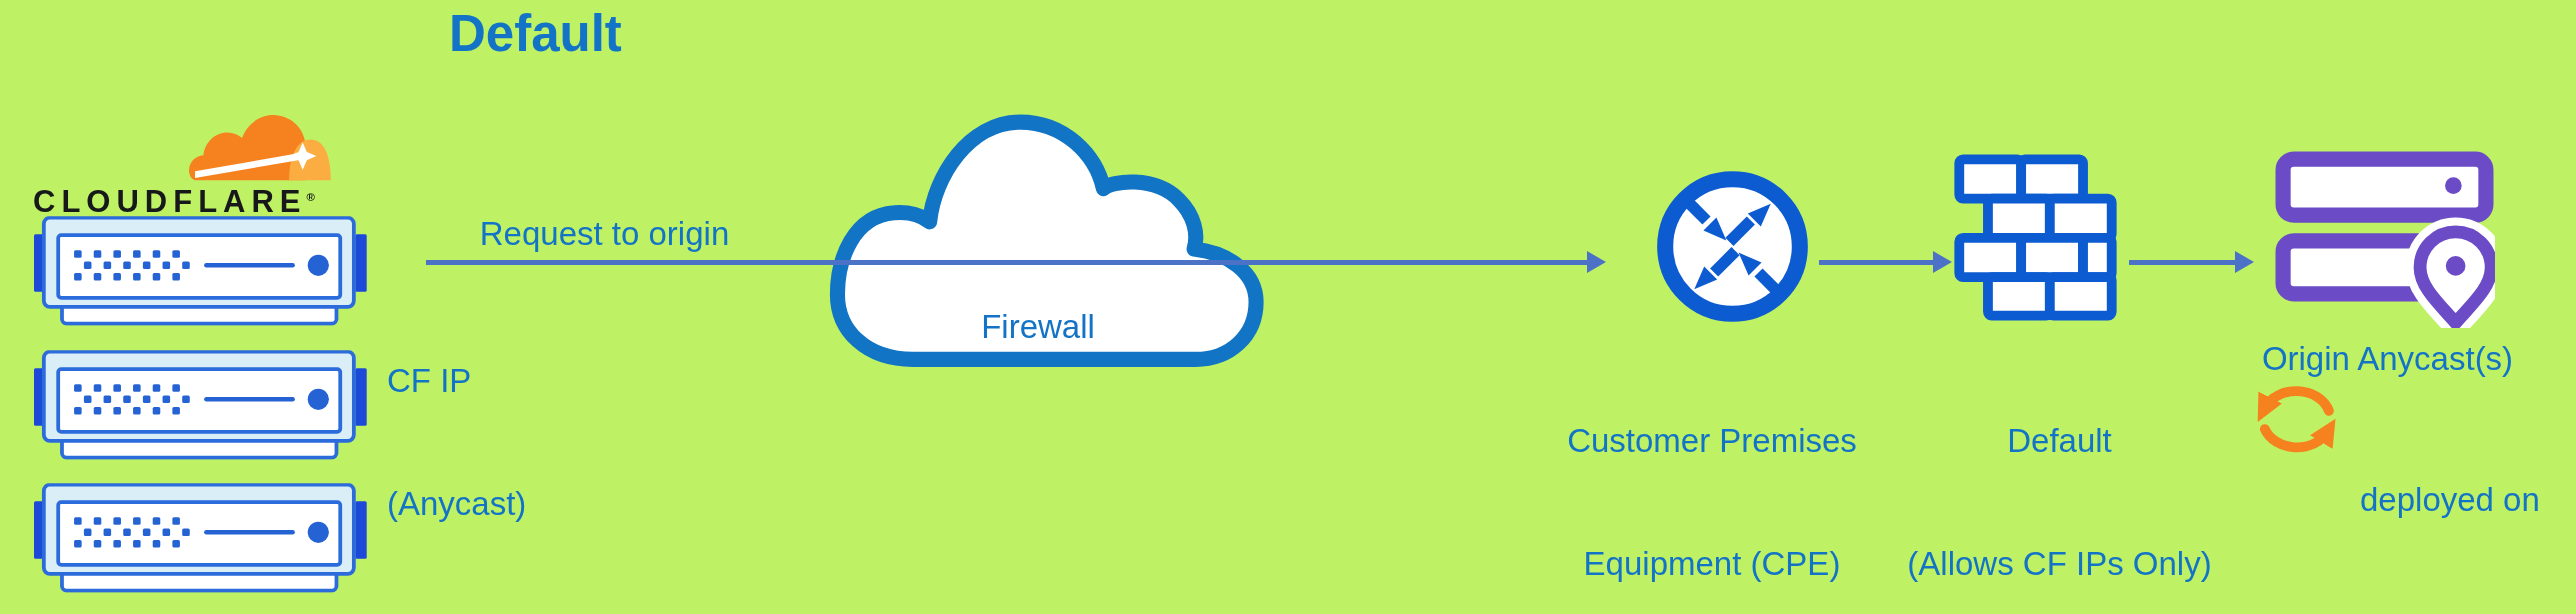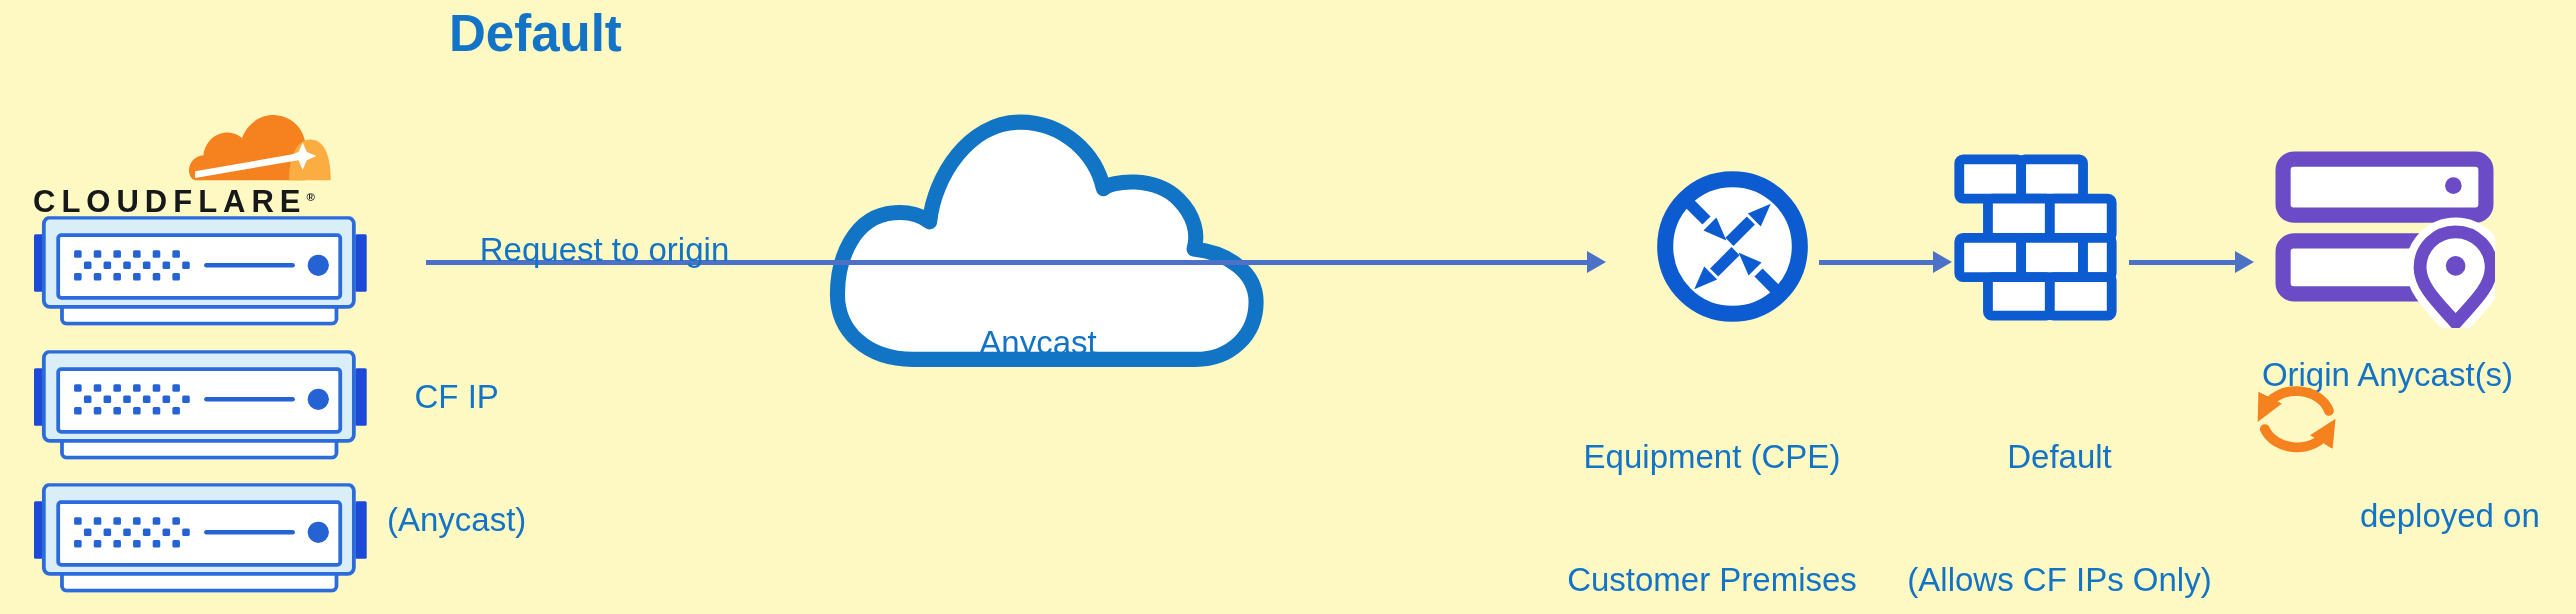"Default" #stage { background: #fef9c3 -> #bef264 }
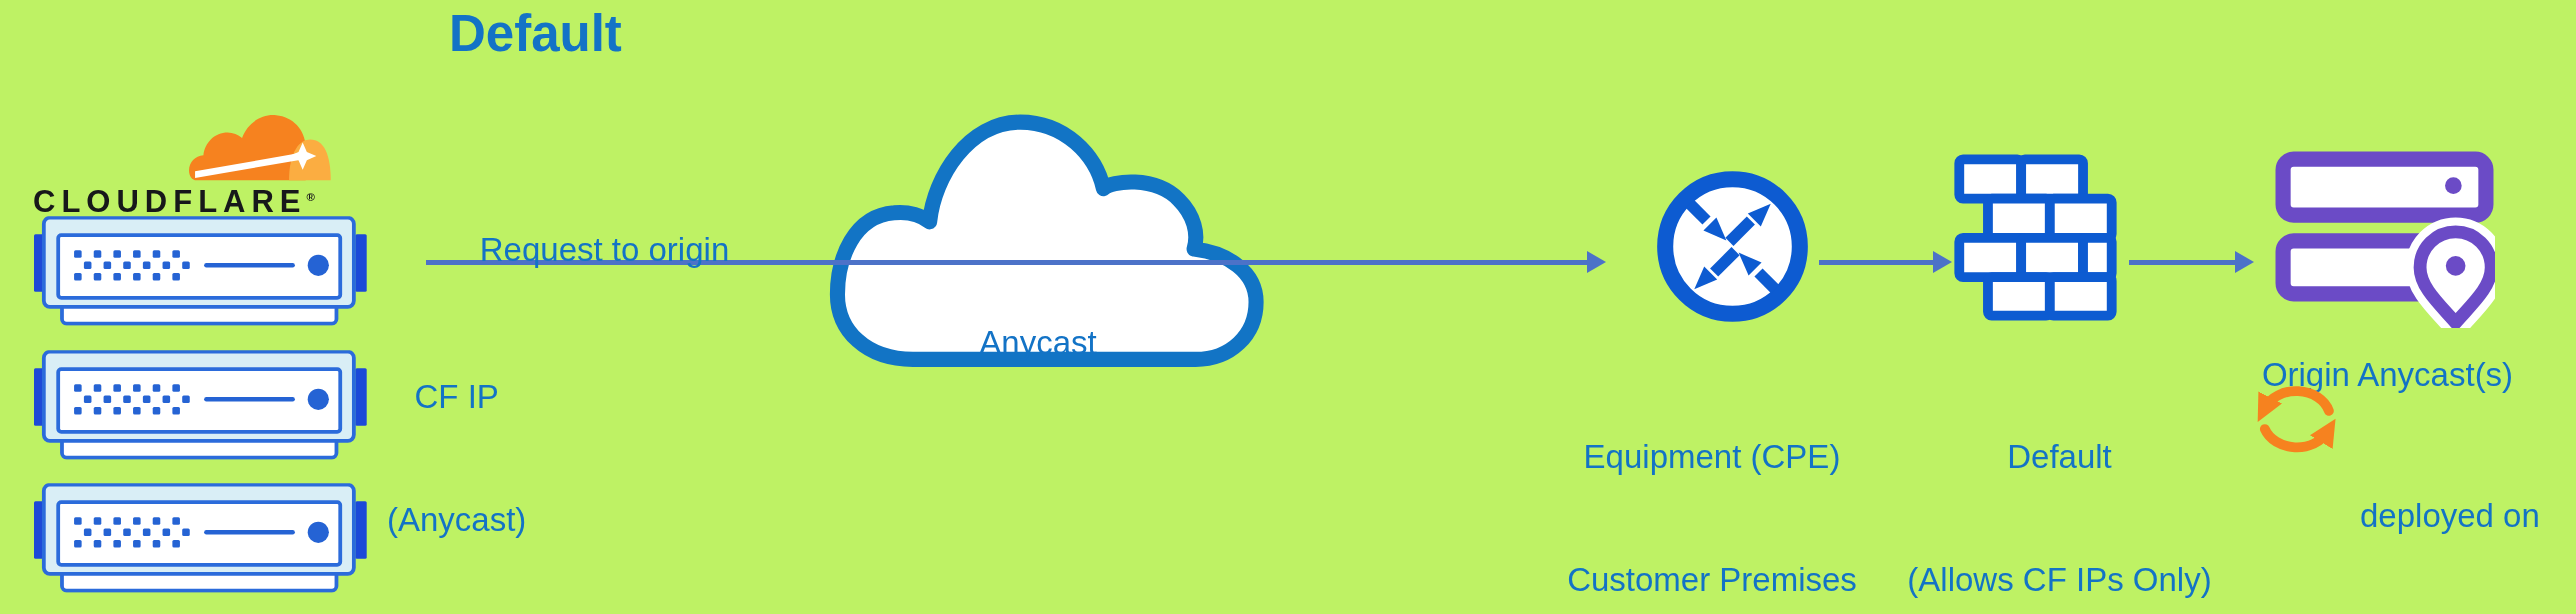"Request to origin" .label { margin-top: 16px -> none }
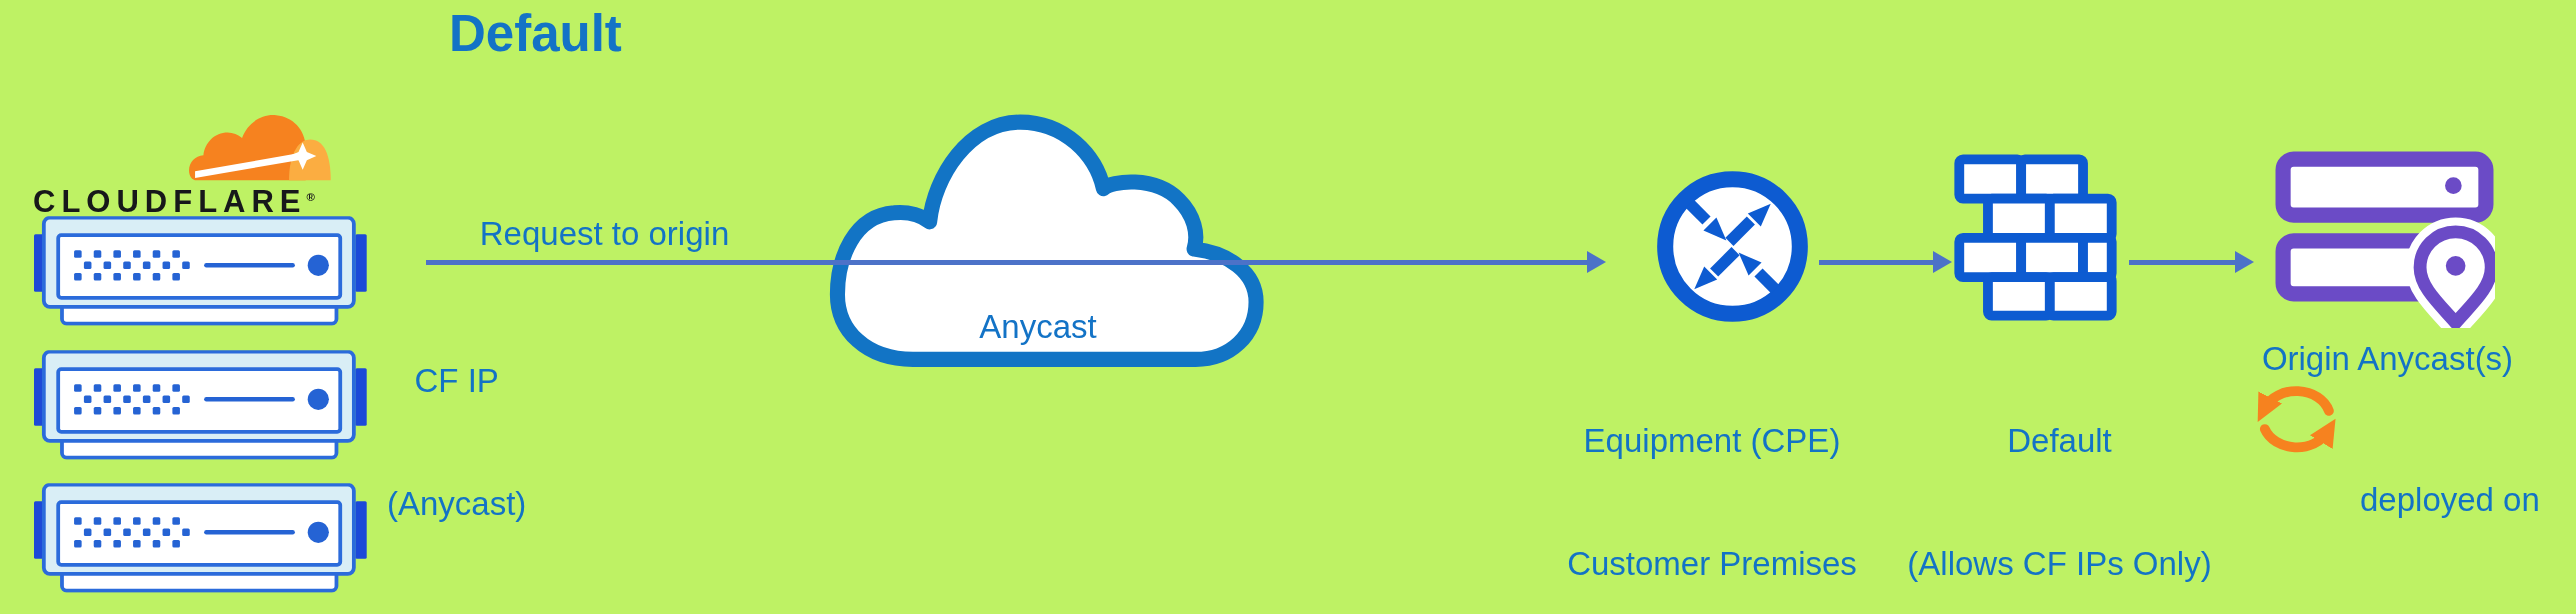"Anycast" div.abs { text: Anycast -> Firewall }
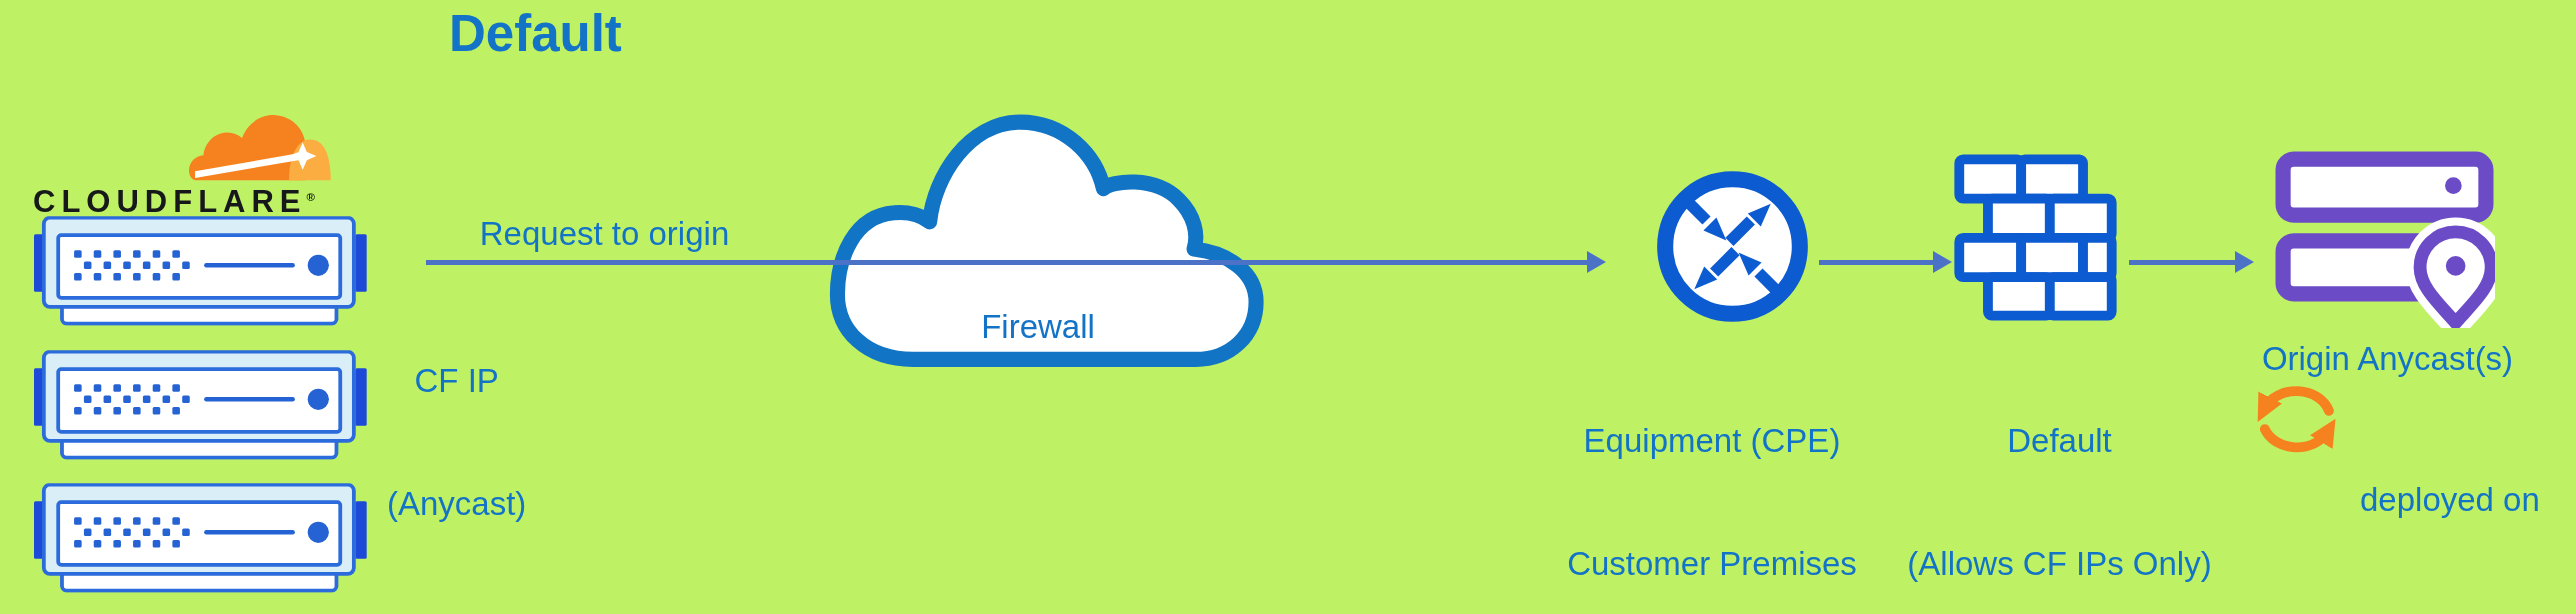"CF IP" div.abs { text-align: center -> none }
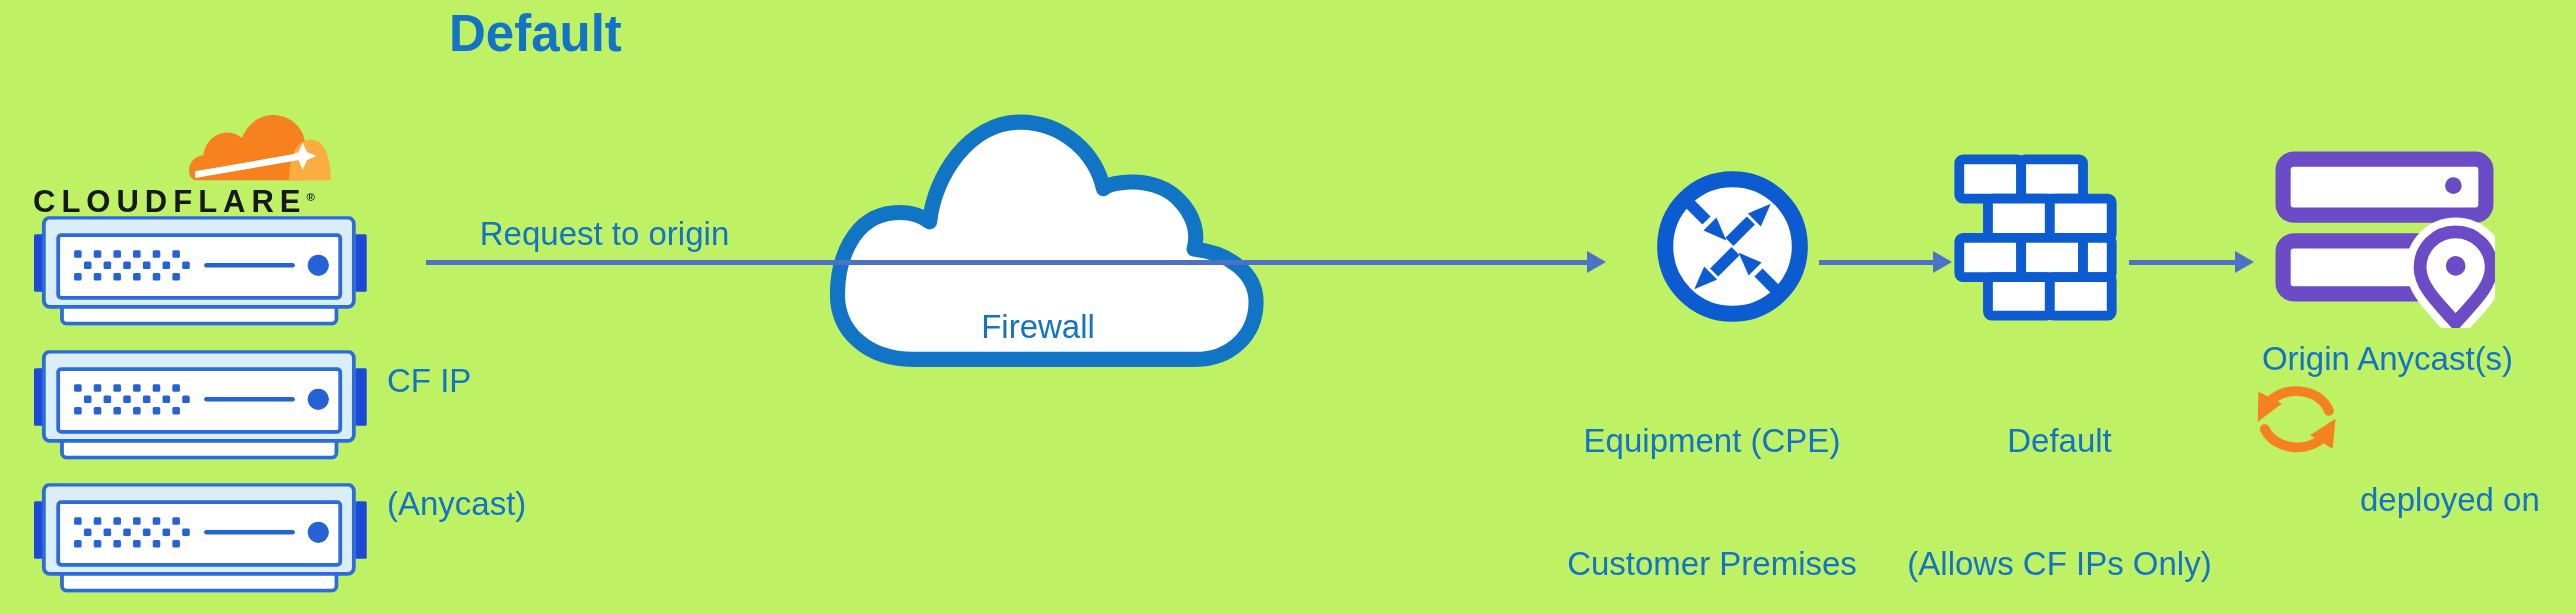"Equipment (CPE)" div { order: before "Customer Premises" -> after "Customer Premises" }
